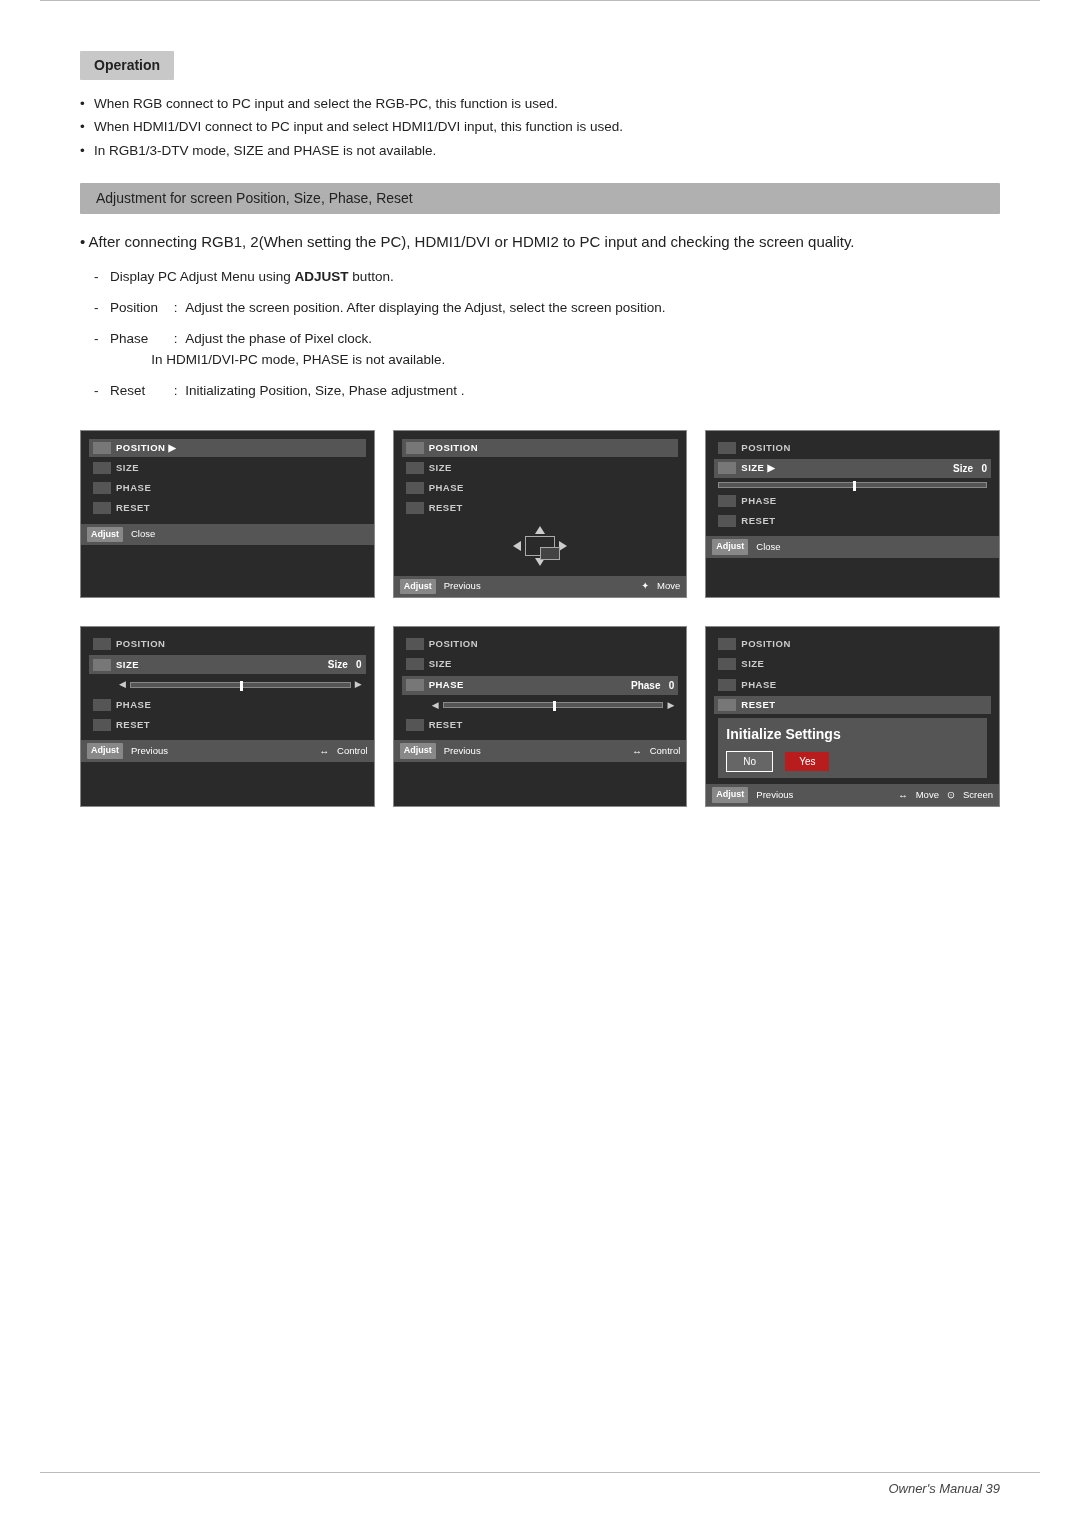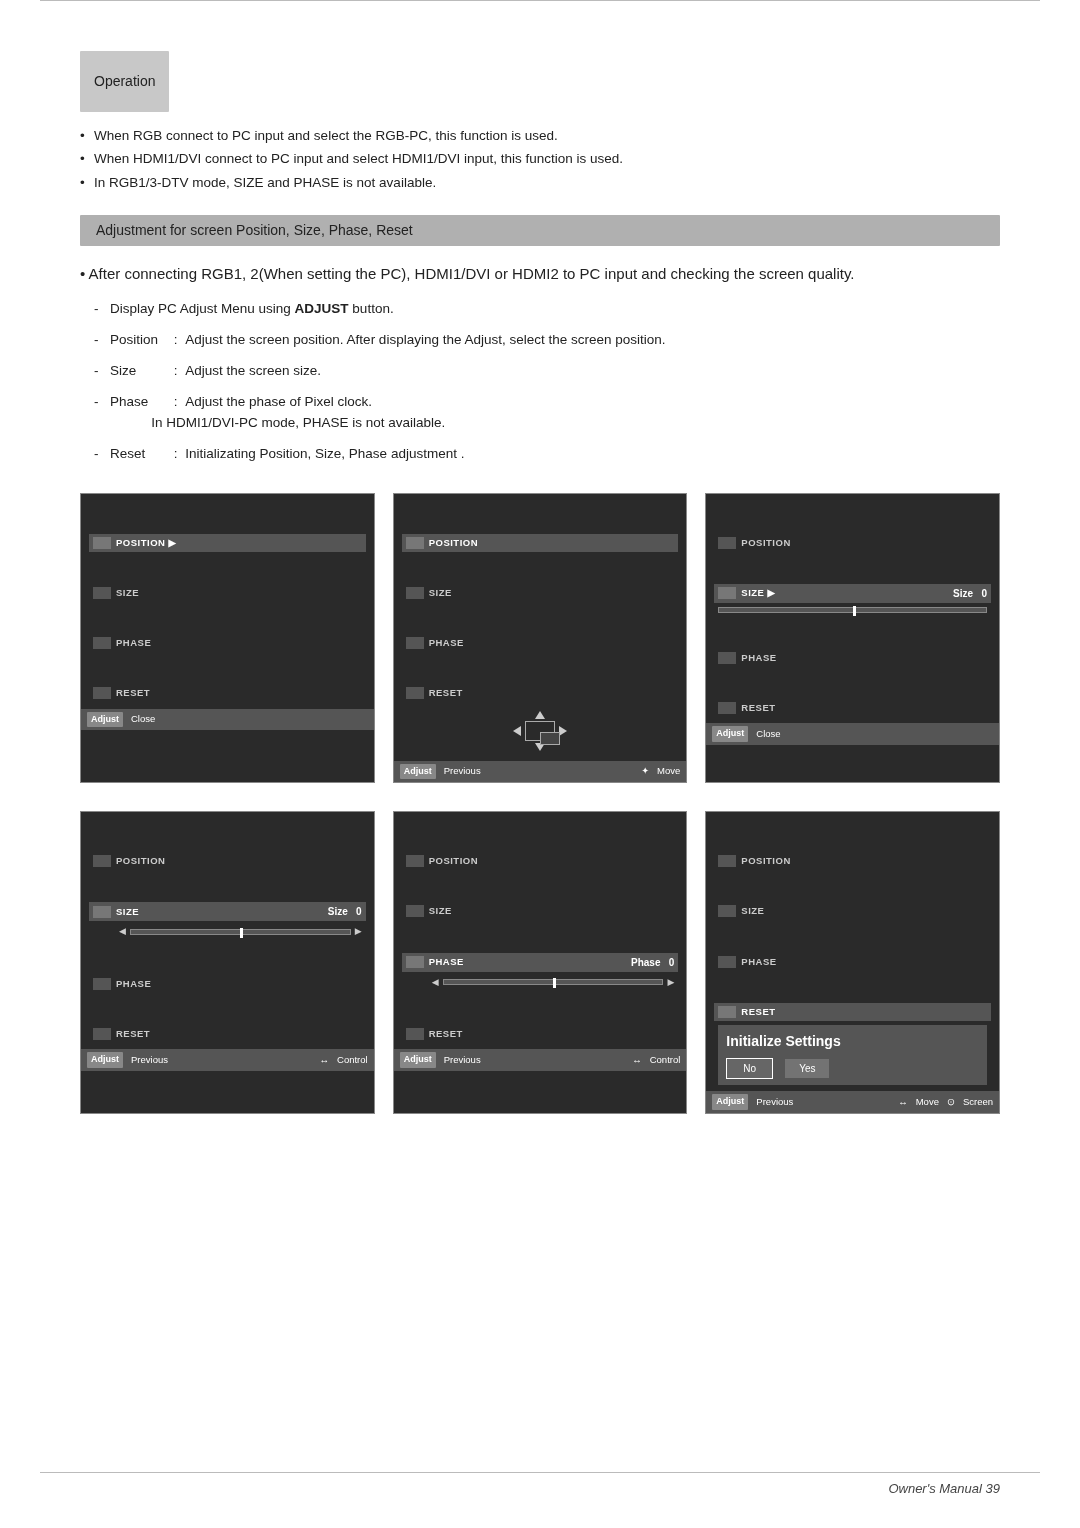"Operation" .section-header { font-weight: normal -> bold; padding: 20px 14px -> 4px 14px }
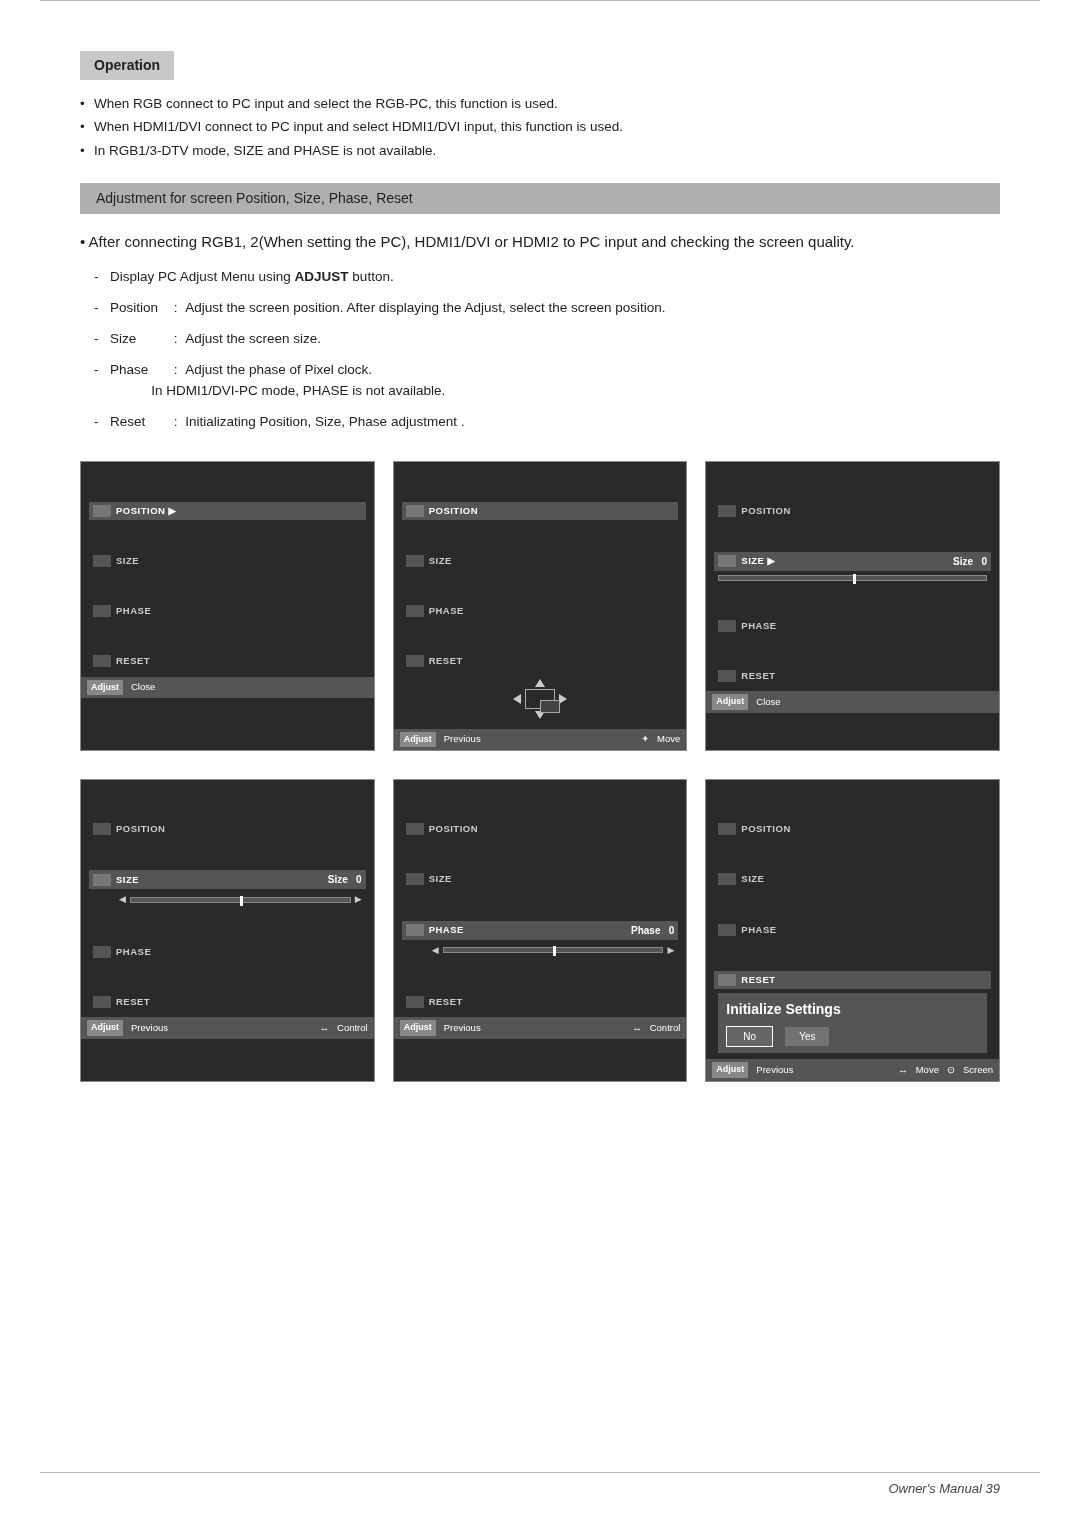"Size : Adjust the screen" li { html: <li> <span>Size</span><span> : </span>Adjust the screen size. </li> -> none }
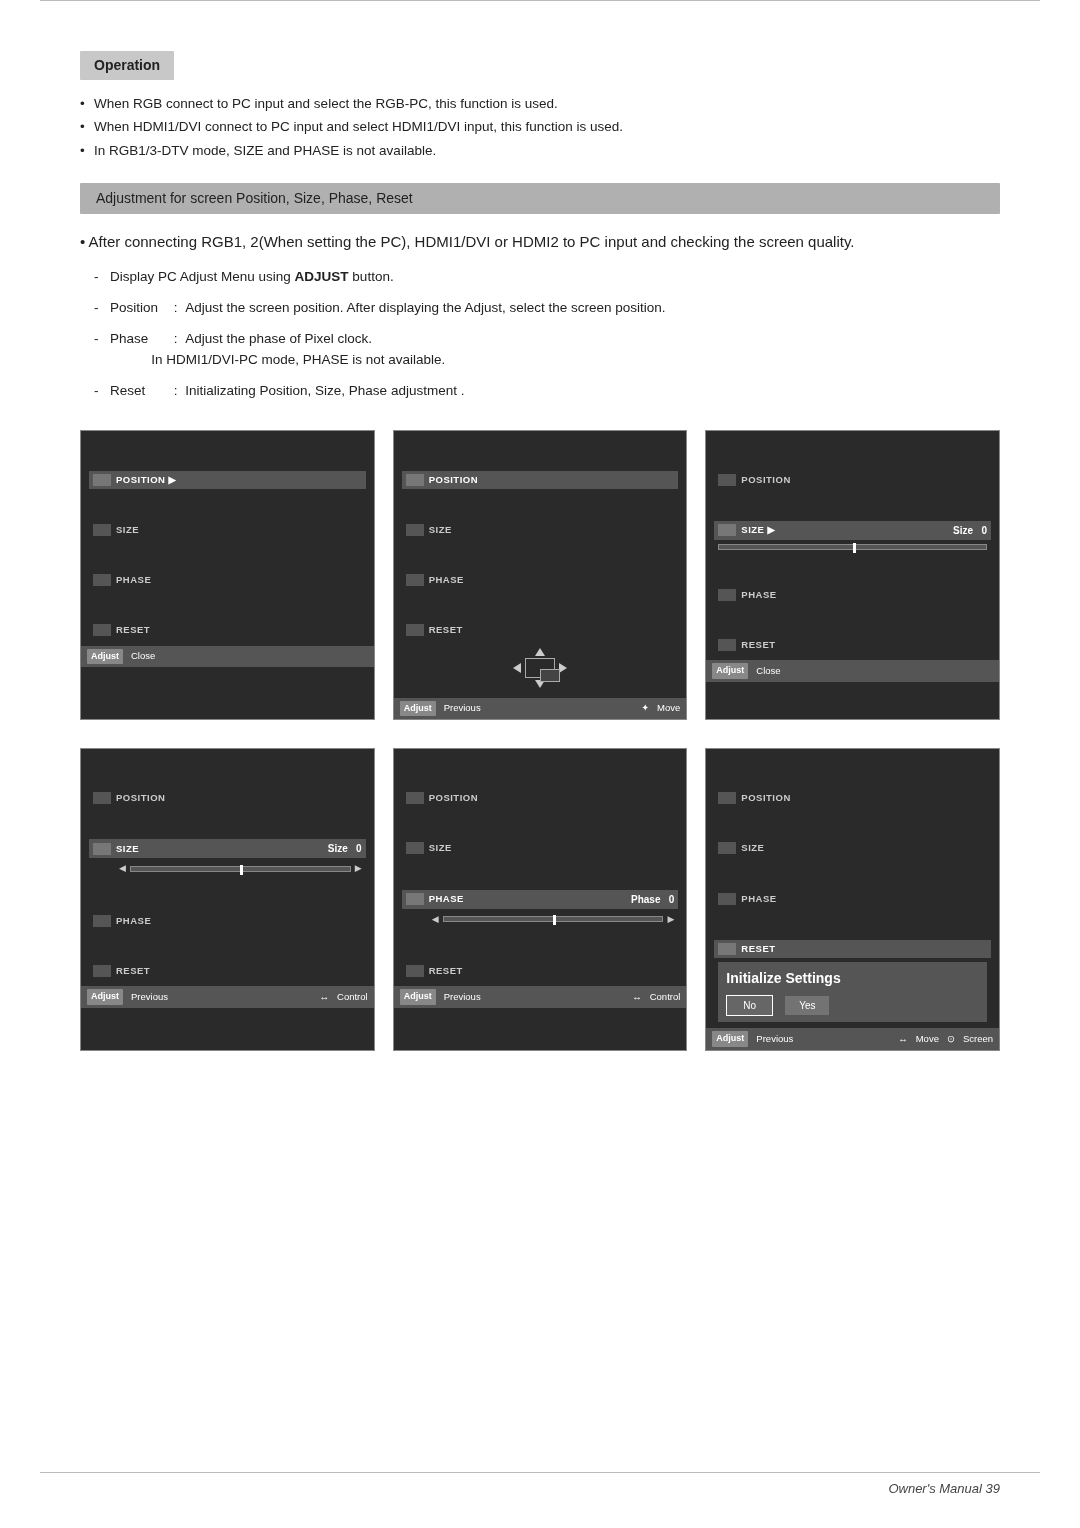"POSITION ▶" .screen-menu-item { margin-top: 32px -> none }
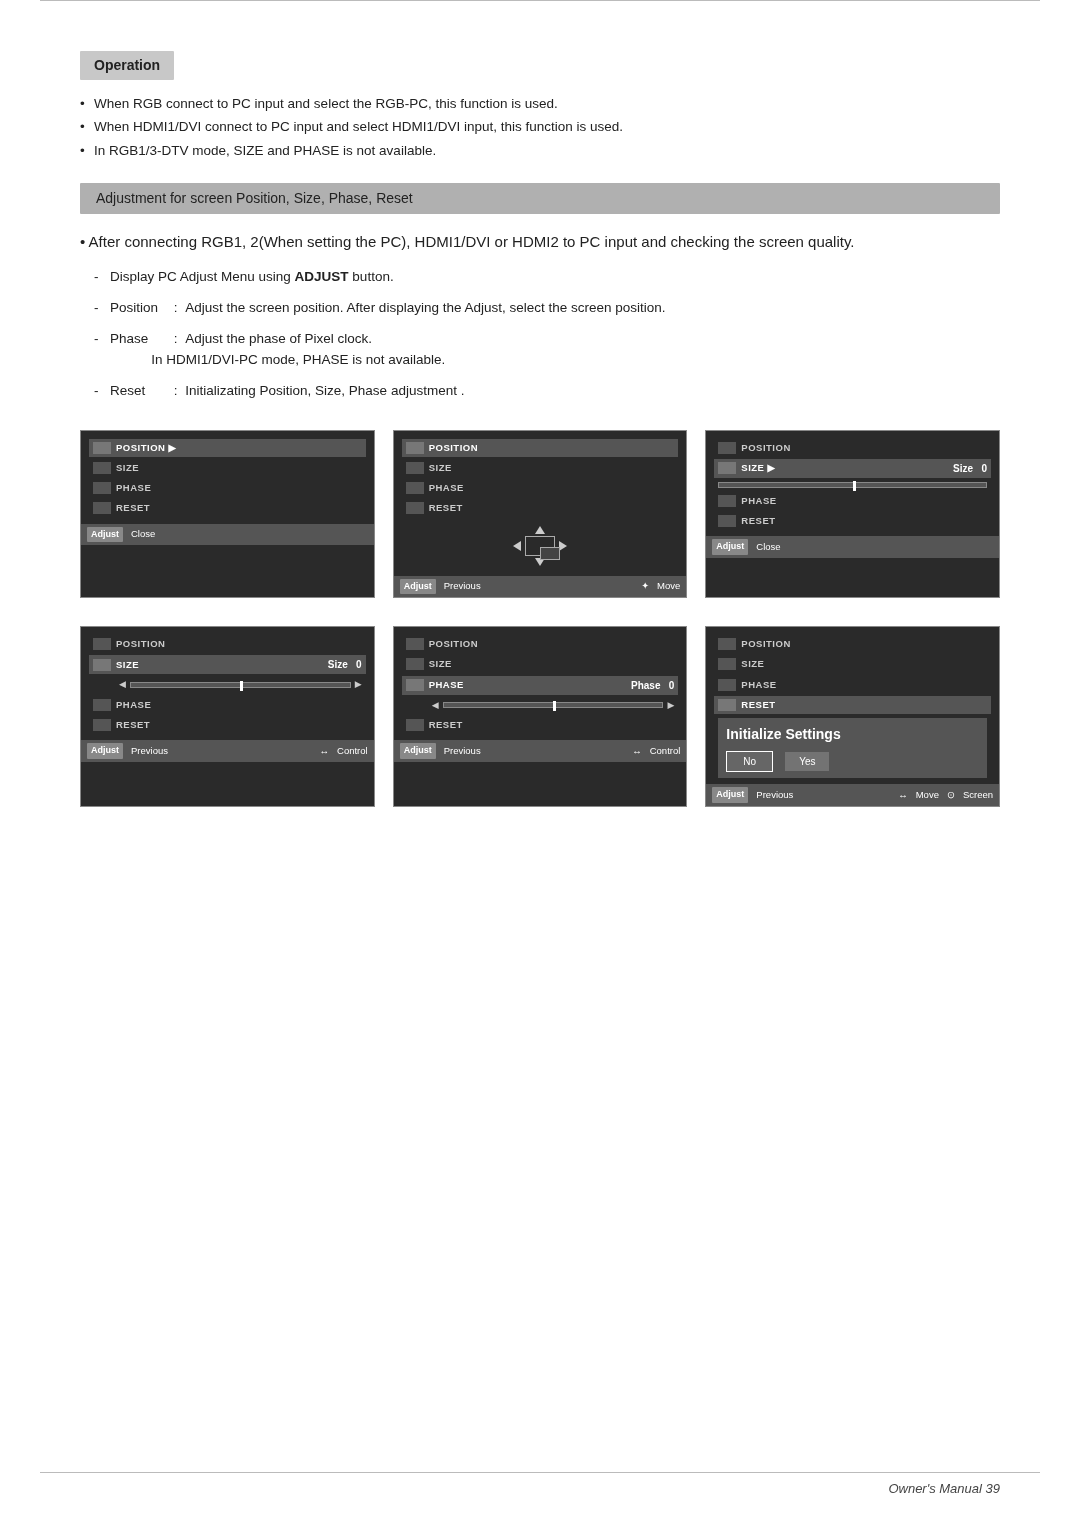"Yes" div { background: #737373 -> #b91c1c }
